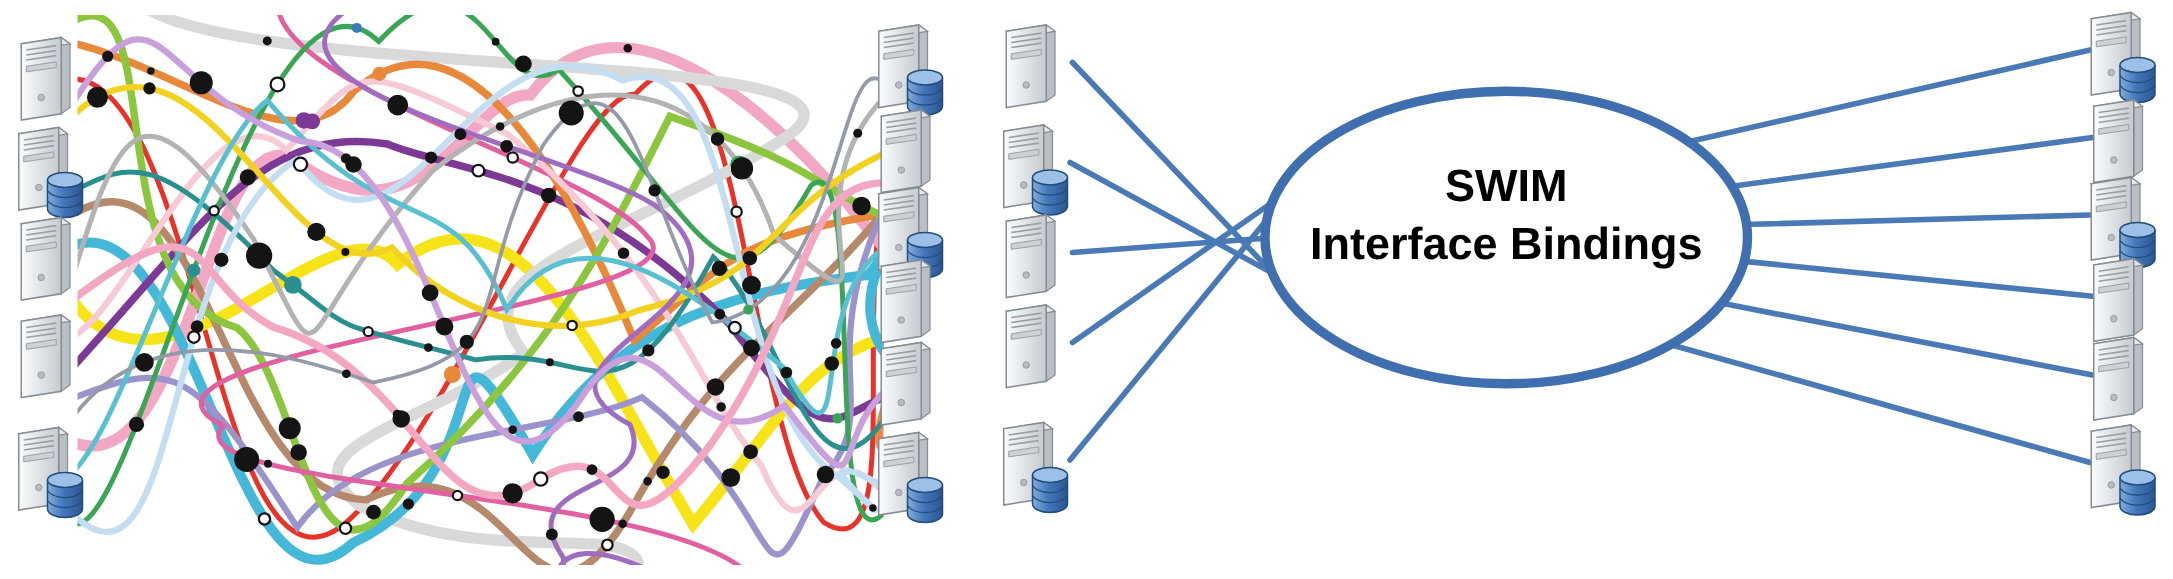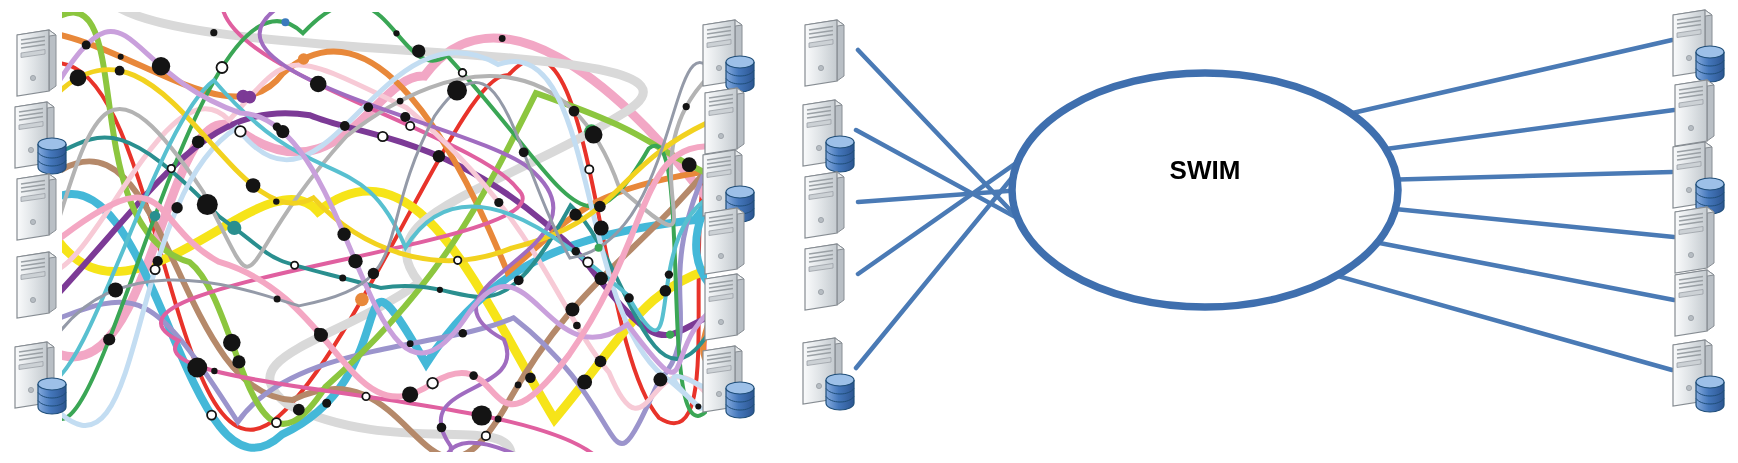"SWIM" .ellipse-text .l1, .ellipse-text .l2 { font-size: 26px -> 36px; margin-top: 28px -> none }
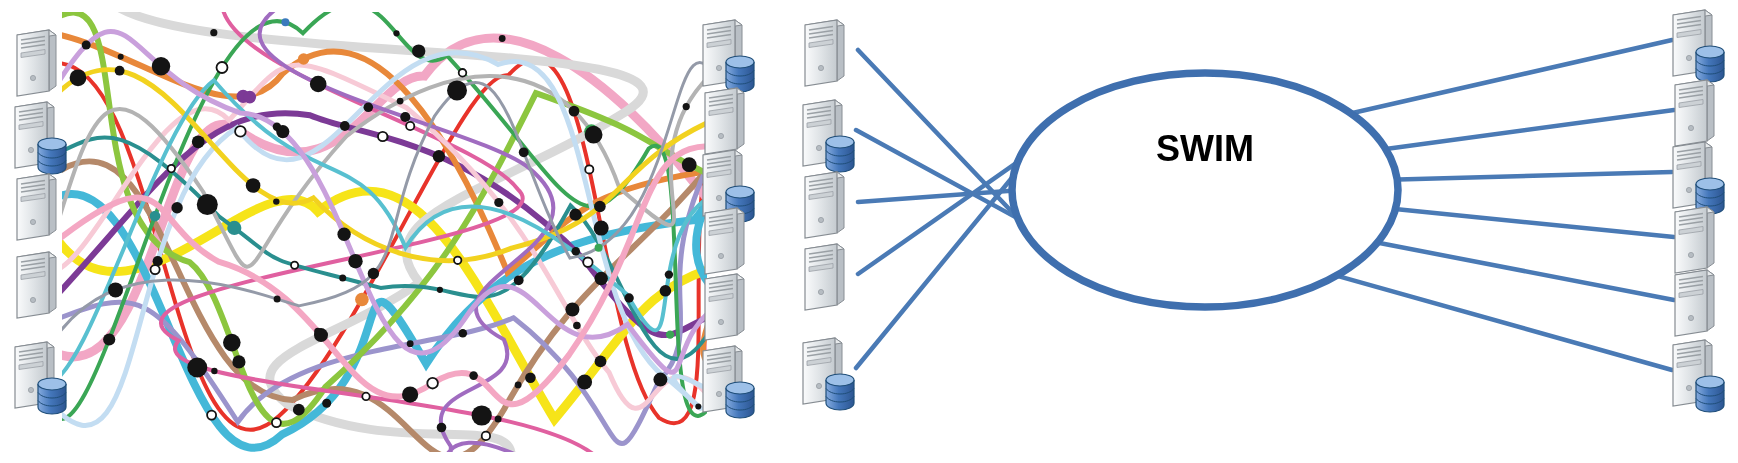"Interface Bindings" div.l2 { html: none -> <div>Interface Bindings</div> }
